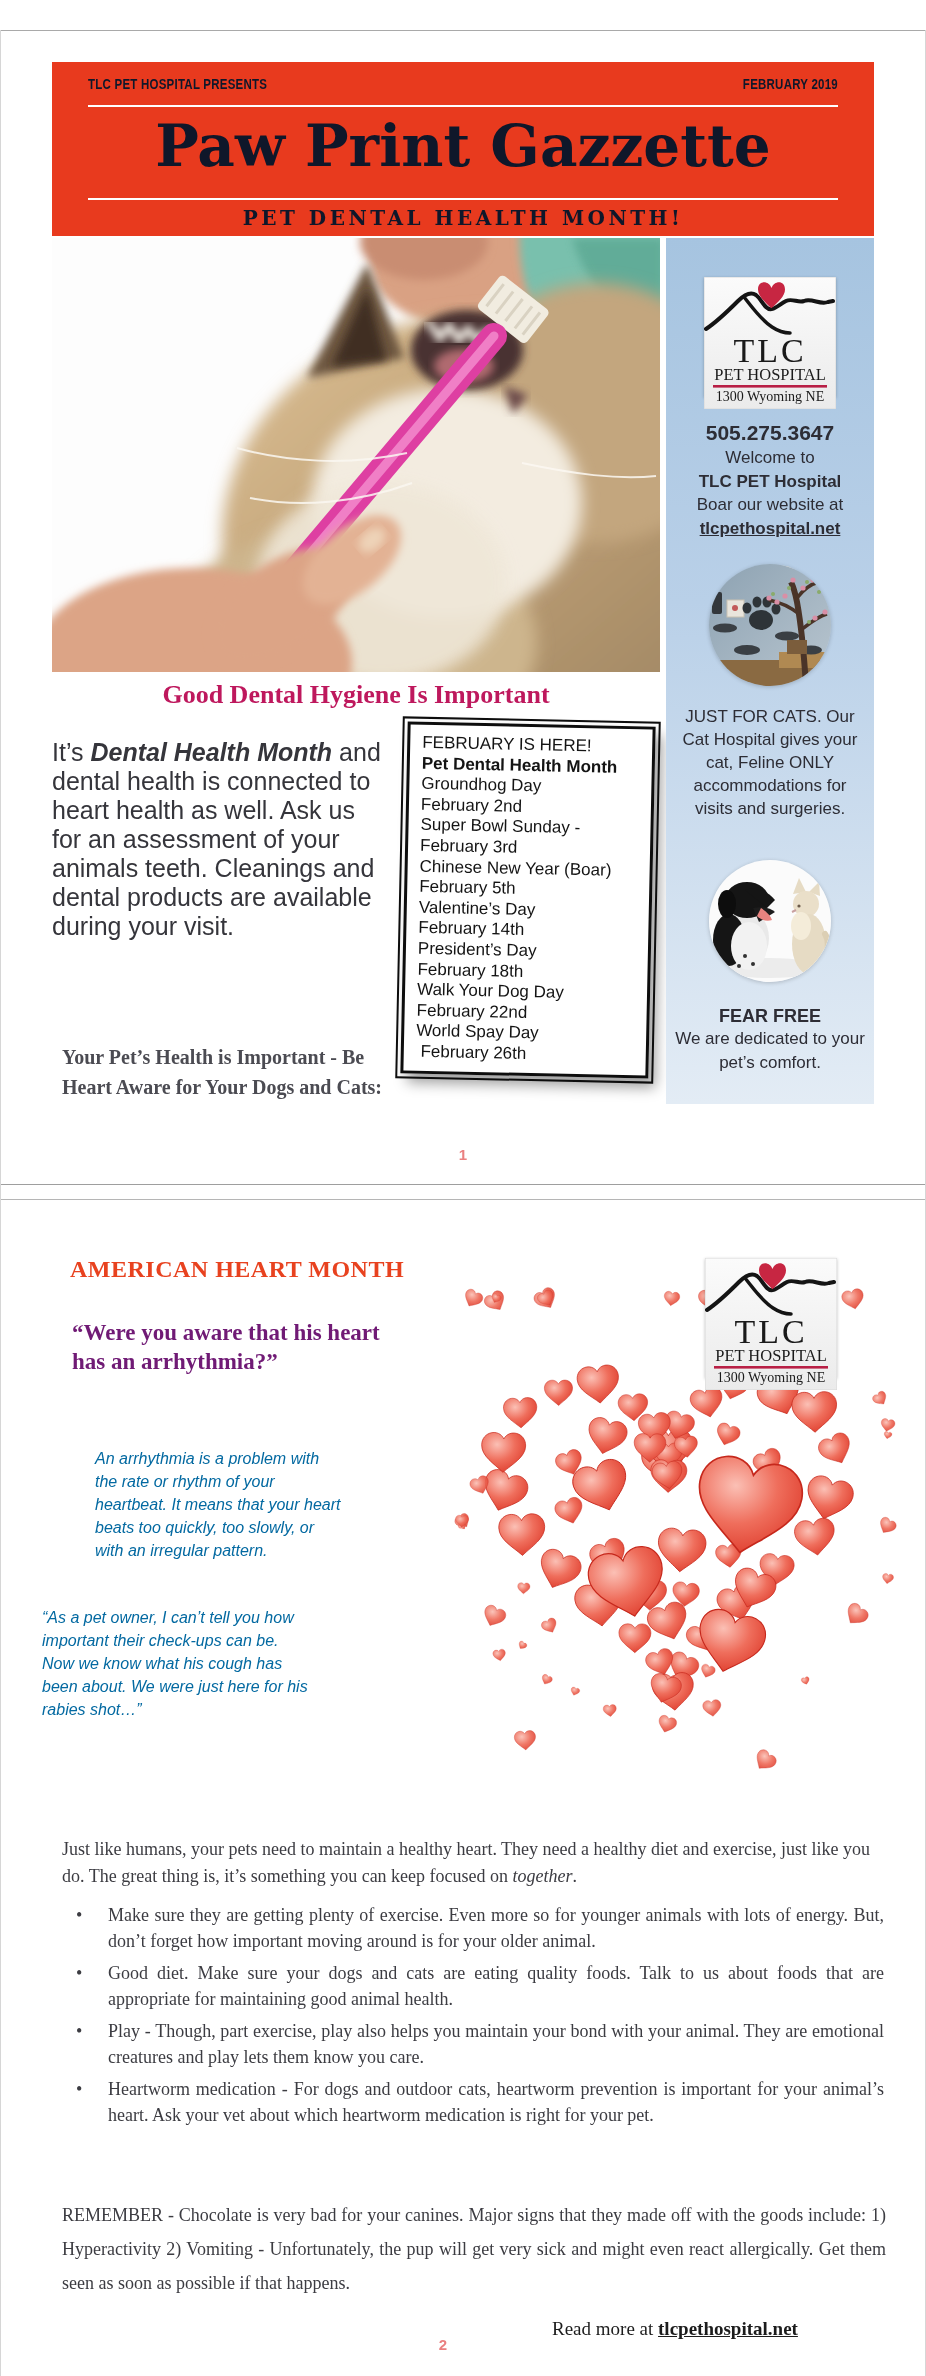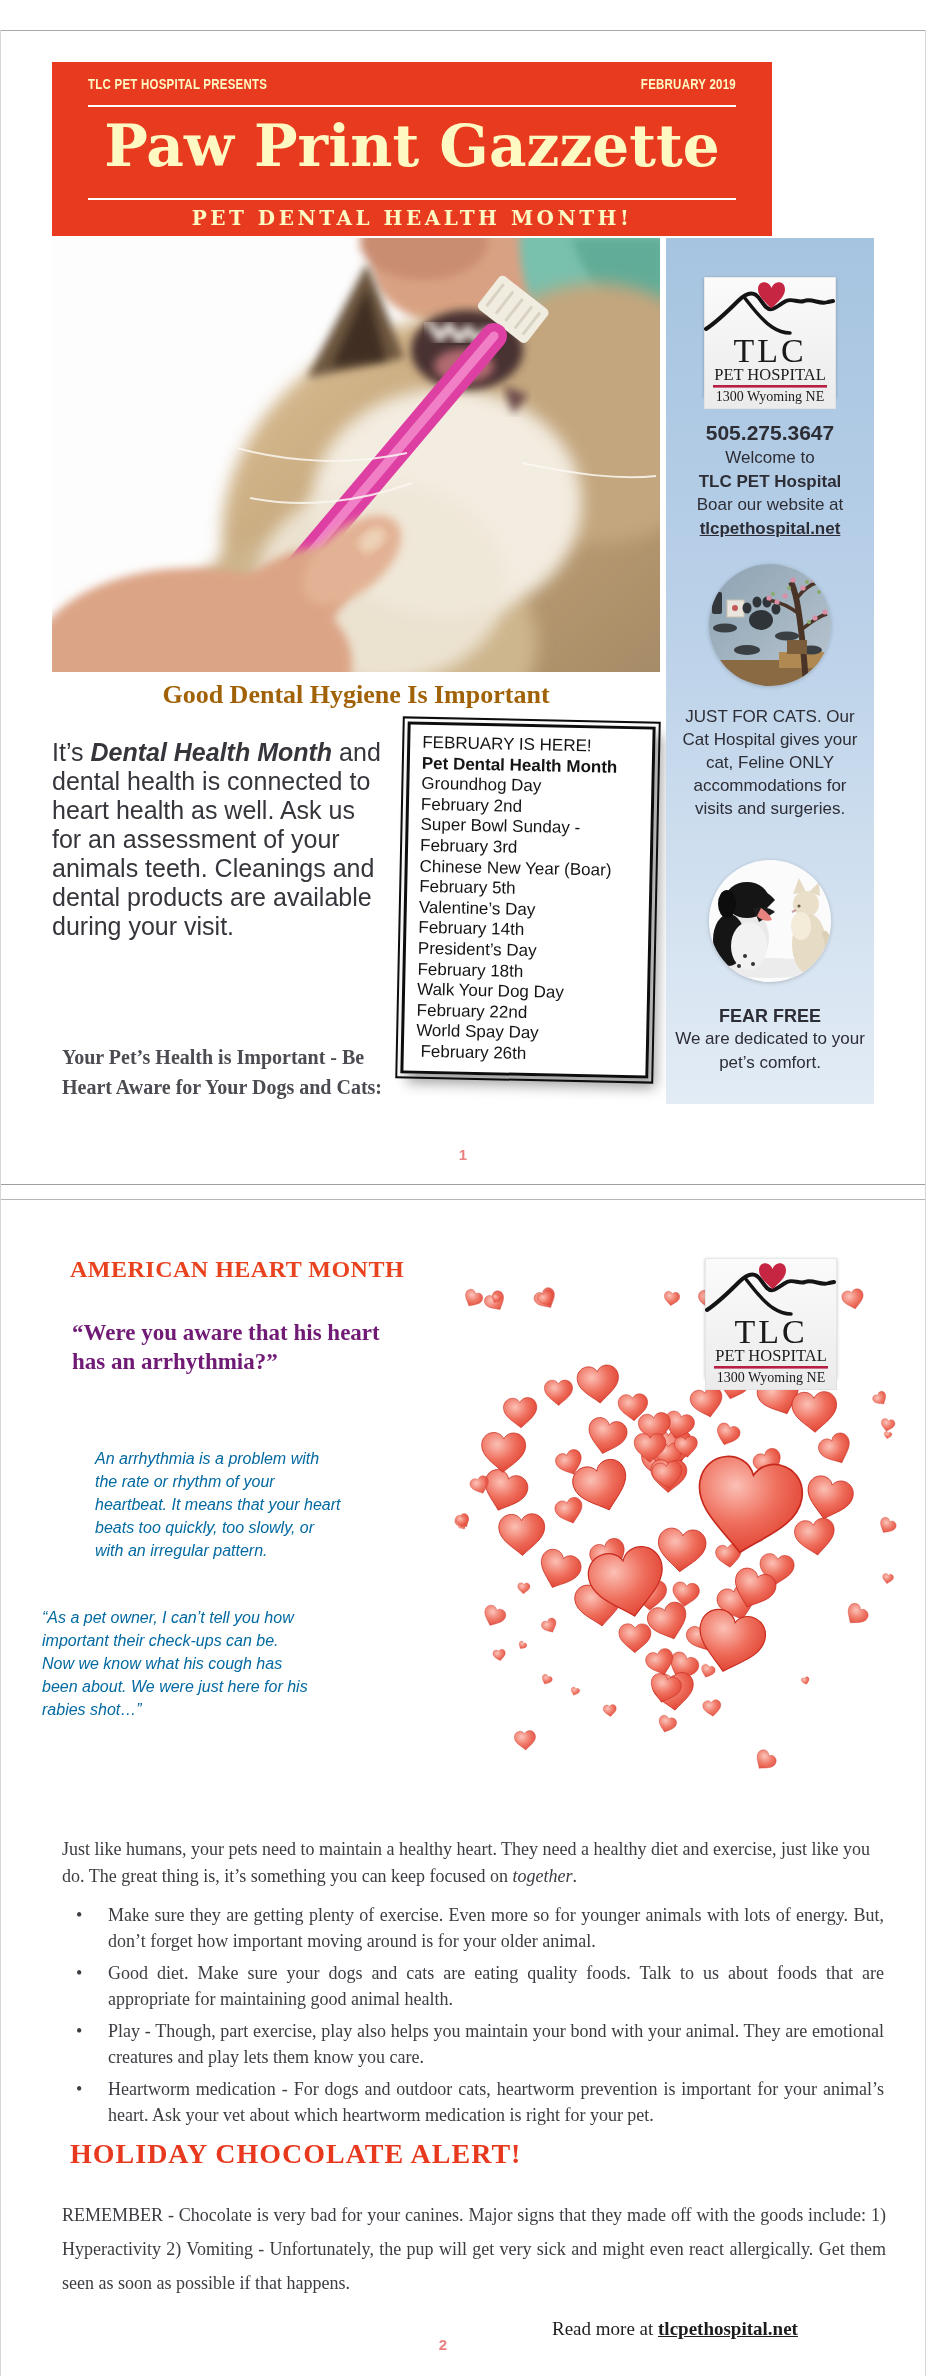"TLC PET HOSPITAL PRESENTS" .masthead { color: #fef9c3 -> #0f172a; width: 720px -> 822px }
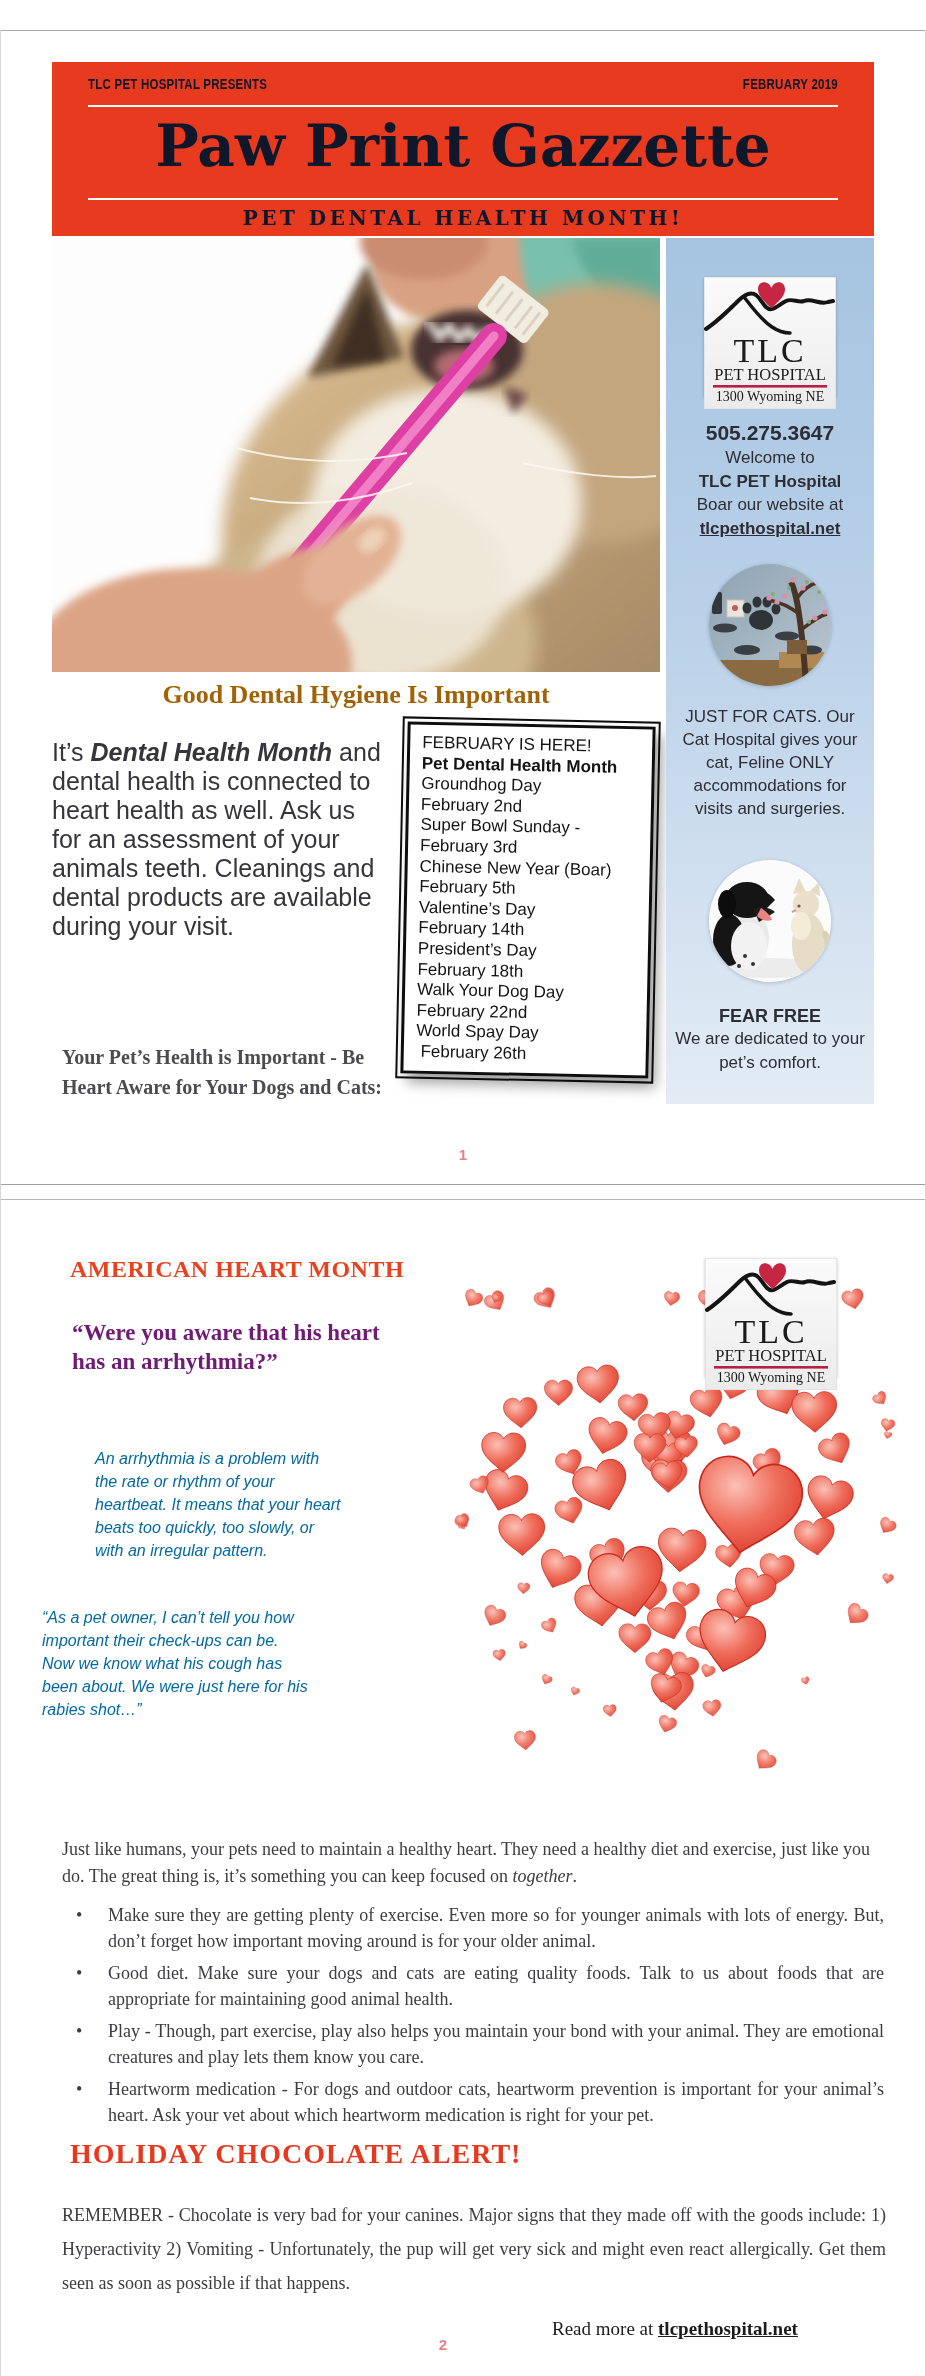"Good Dental Hygiene Is Important" .article-heading { color: #a16207 -> #be185d }
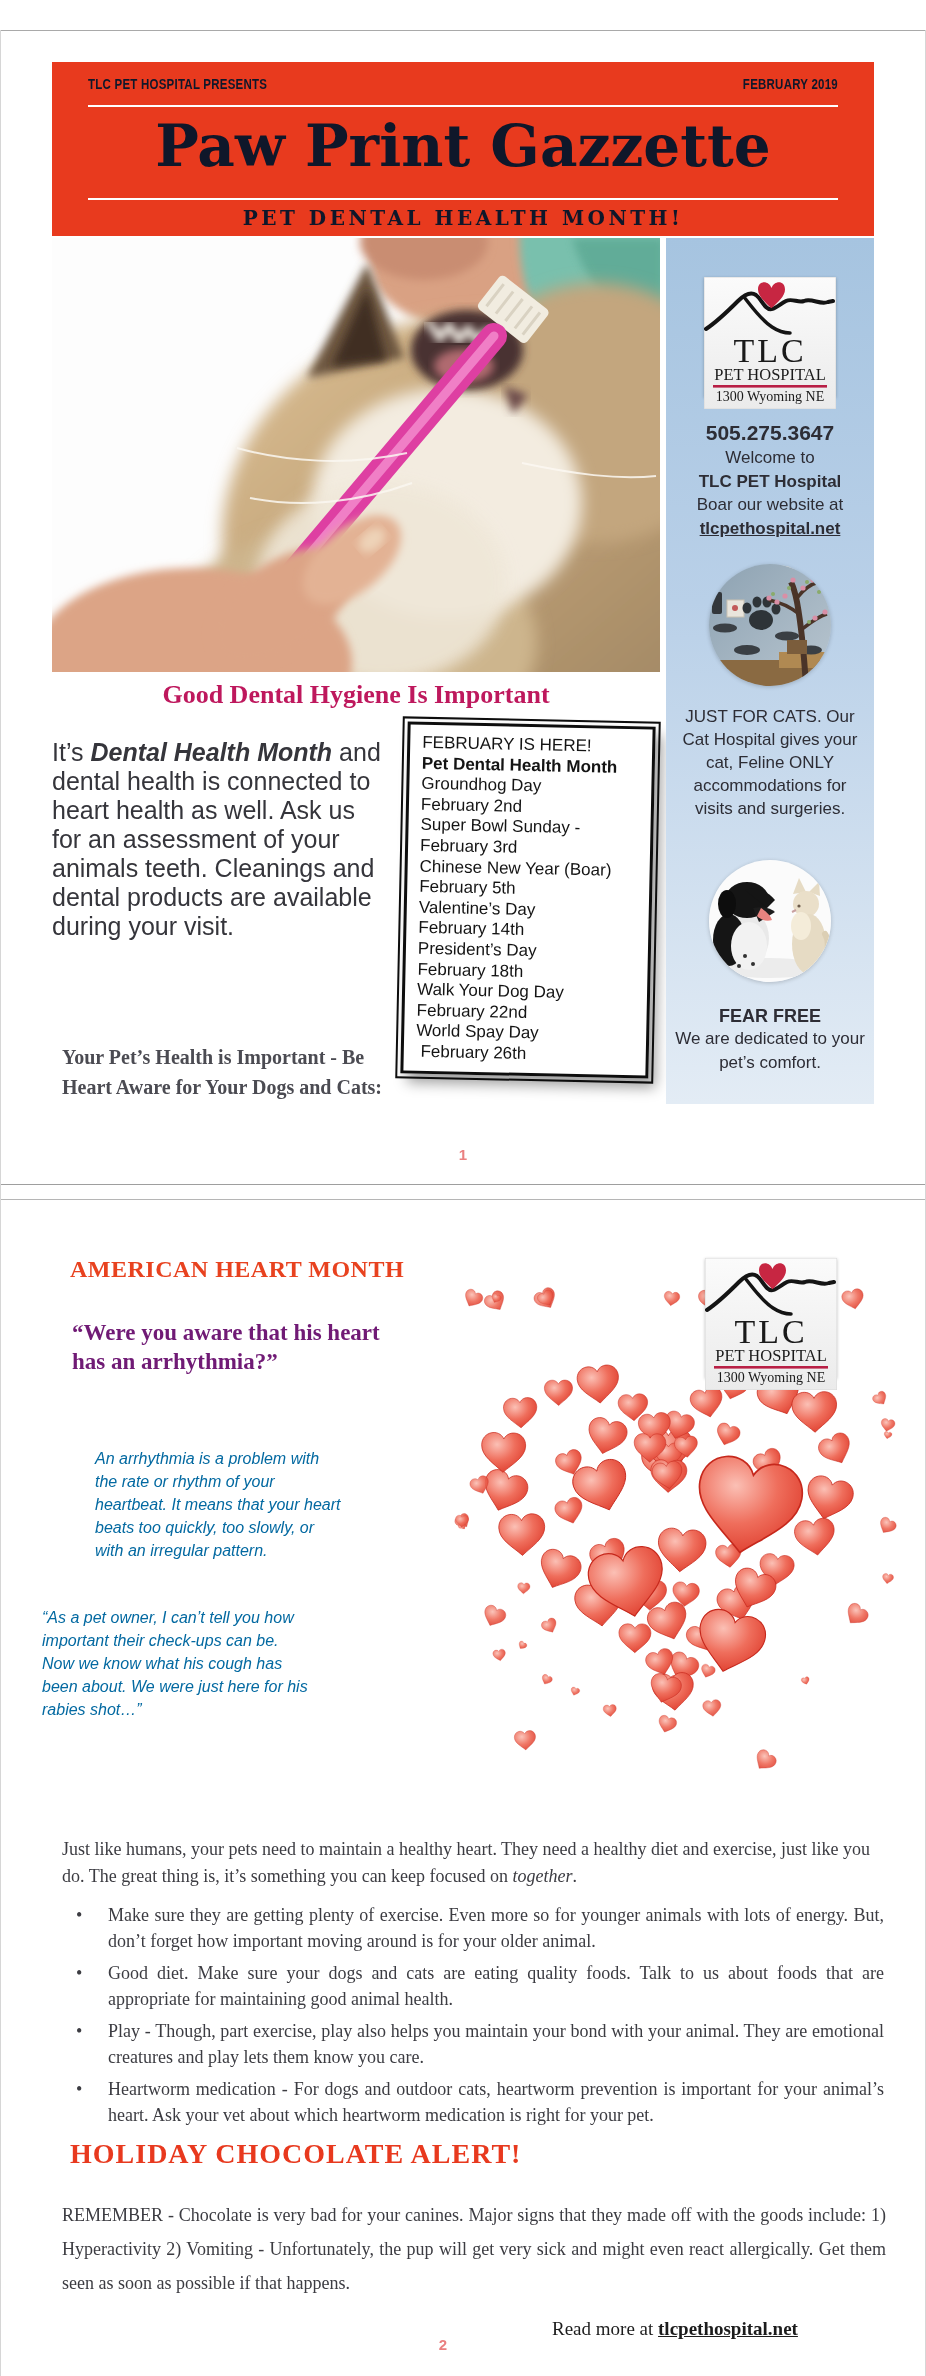"HOLIDAY CHOCOLATE ALERT!" div.abs { html: <div>HOLIDAY CHOCOLATE ALERT!</div> -> none }
